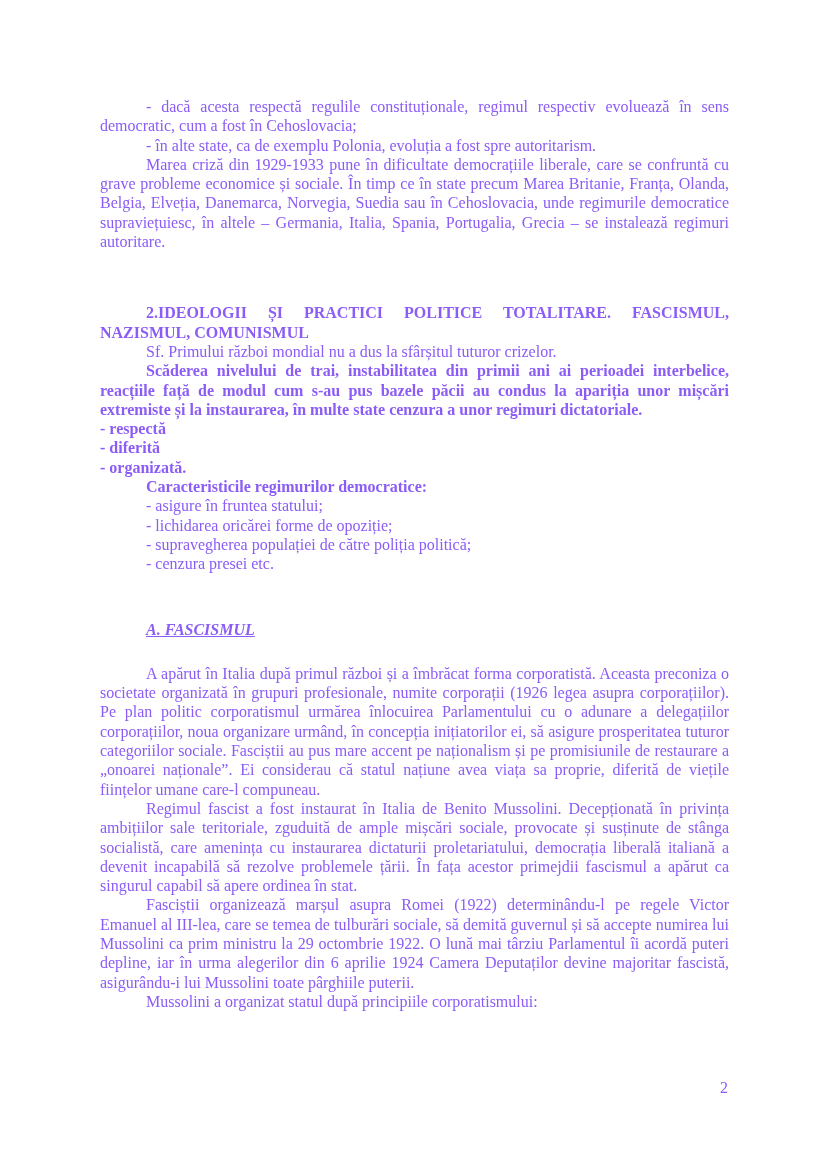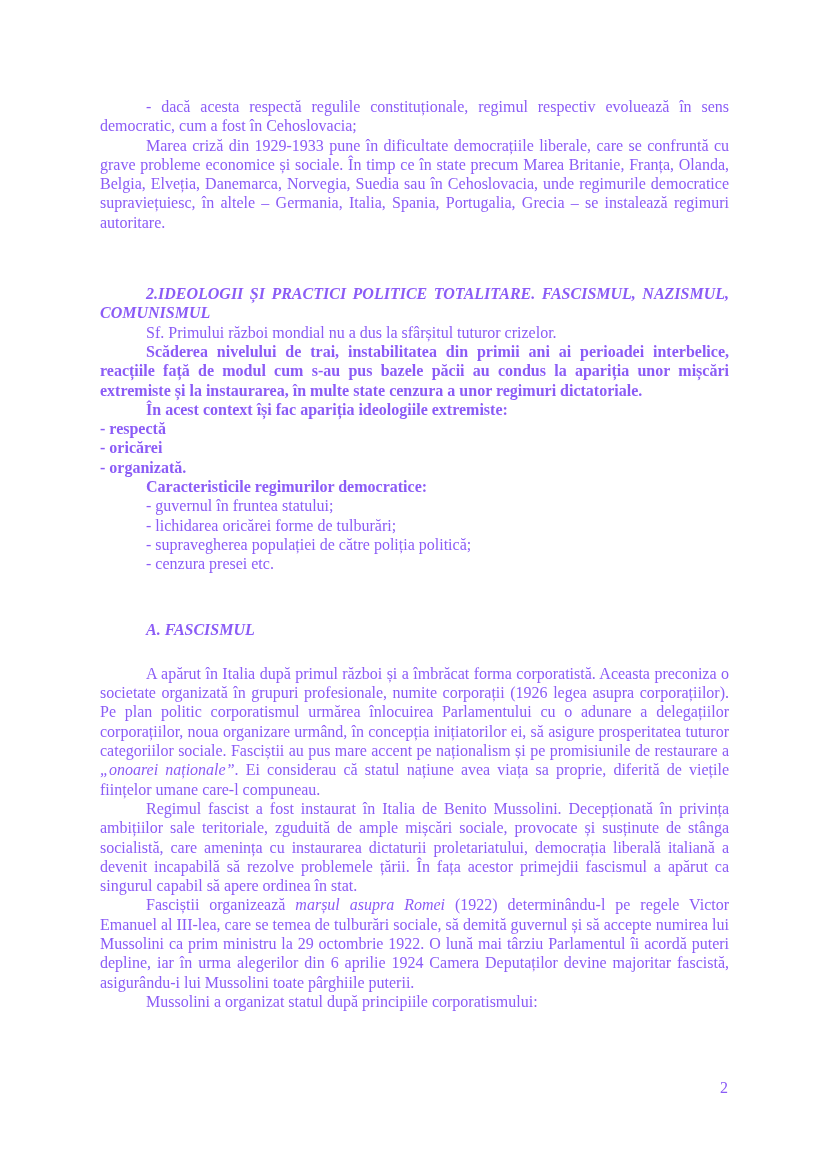"- în alte state, ca" p.para { html: none -> <p><span>- în alte state, ca de exemplu Polonia, evoluția a fost spre autoritarism.</span></p> }
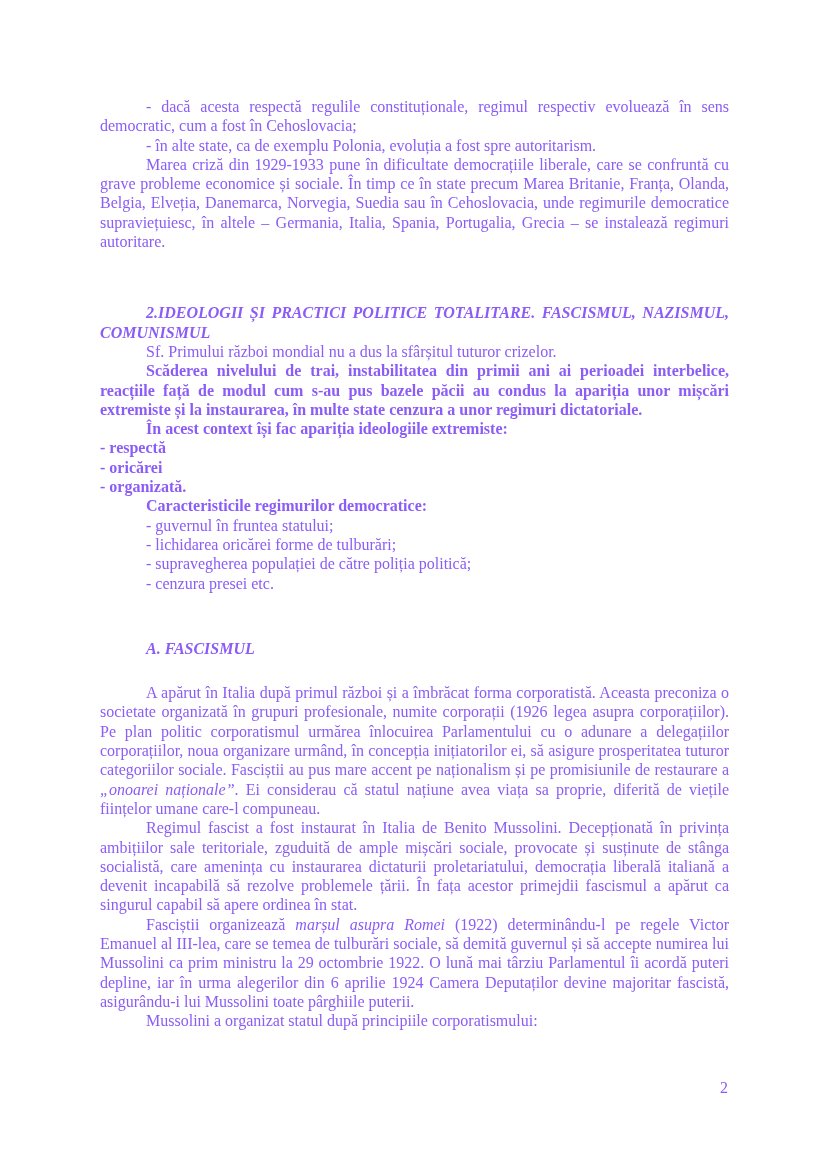"2.IDEOLOGII ȘI PRACTICI POLITICE" p.para { font-style: italic -> none }
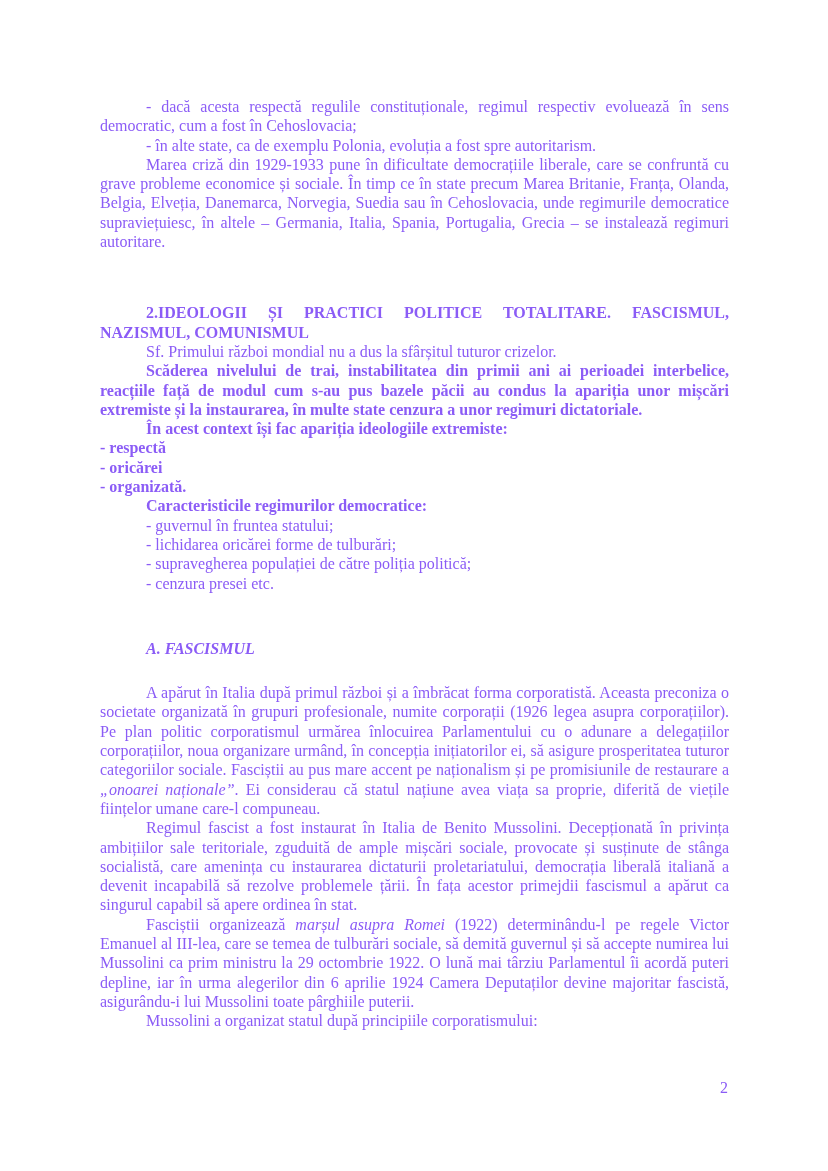"În acest context își fac" p.para { html: <p><span>În acest context își fac apariția ideologiile extremiste:</span></p> -> none }
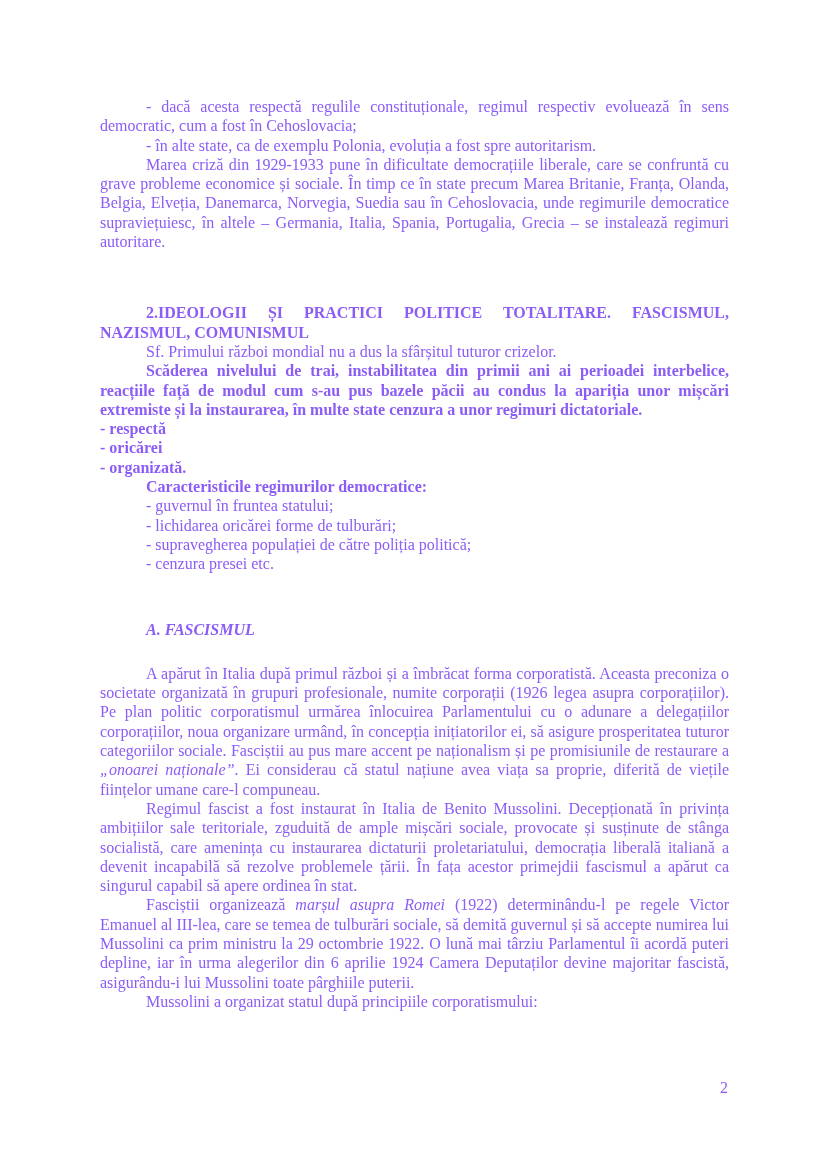"- oricărei" span { text: oricărei -> diferită }
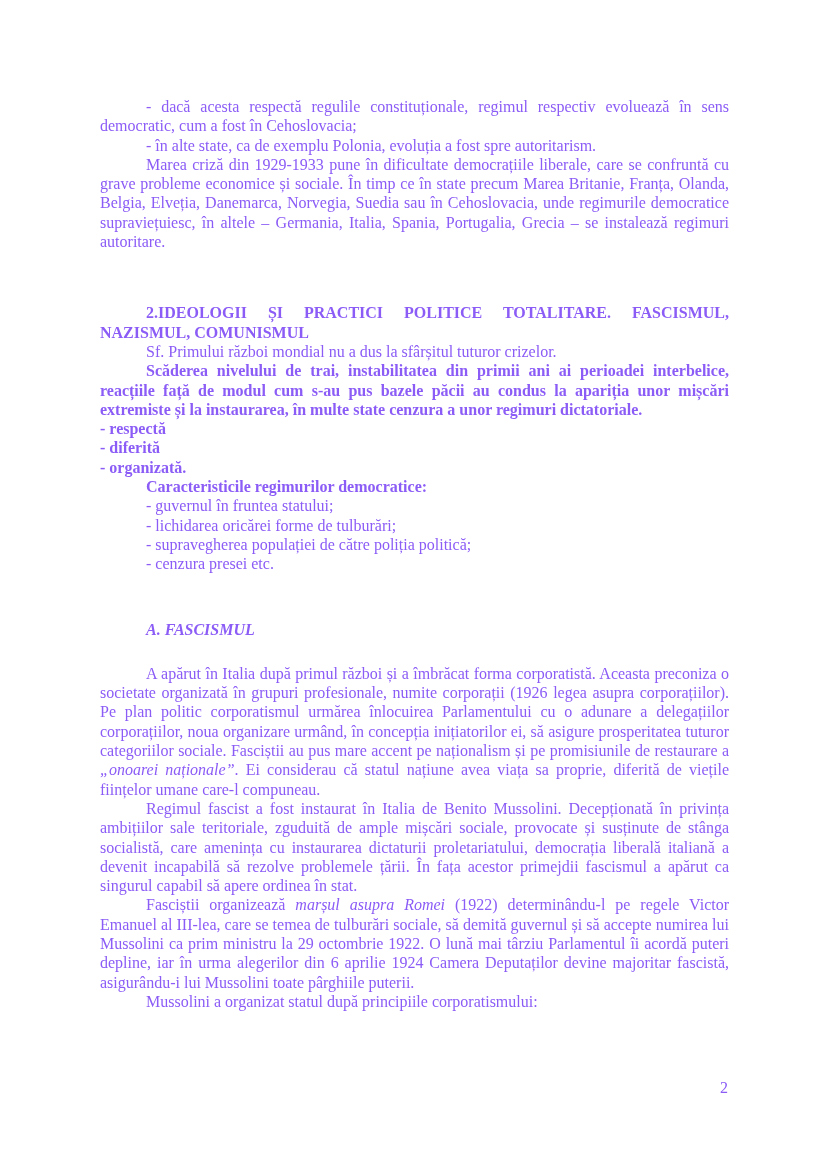"- guvernul în fruntea statului;" span { text: guvernul -> asigure }
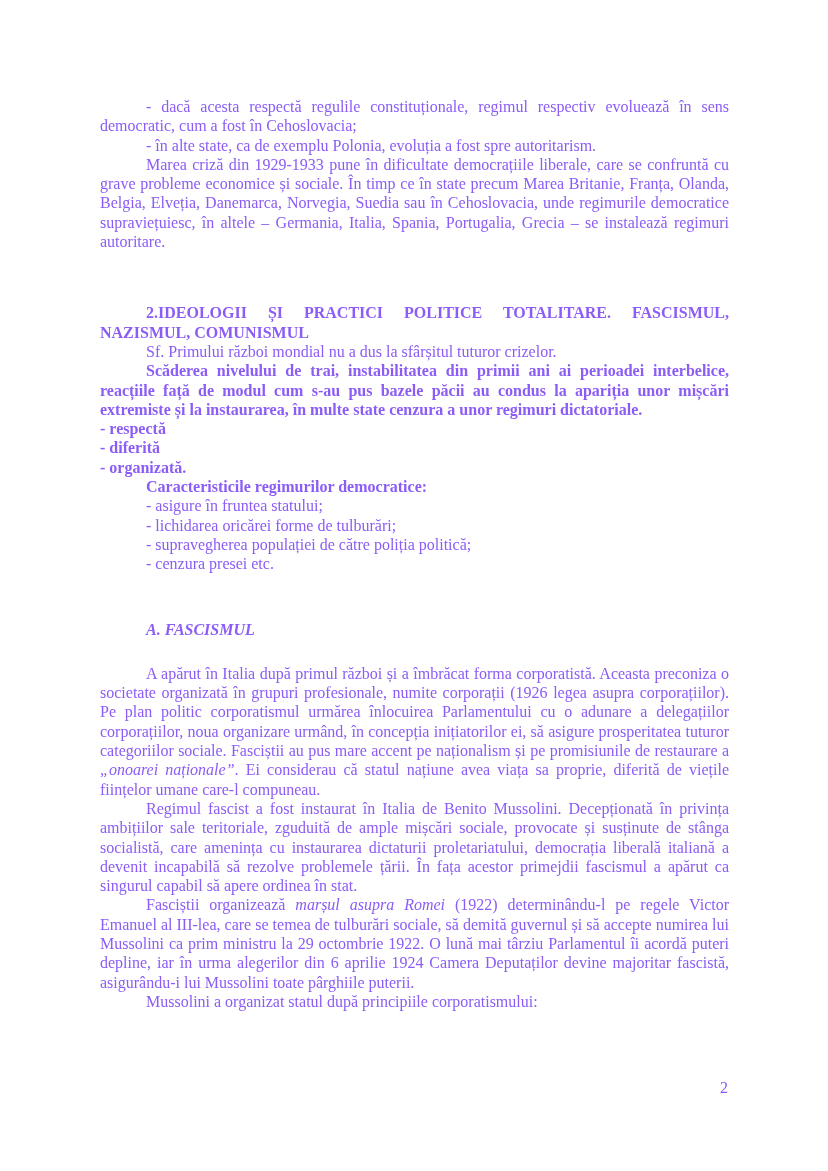"- lichidarea oricărei forme de" span { text: tulburări -> opoziție }
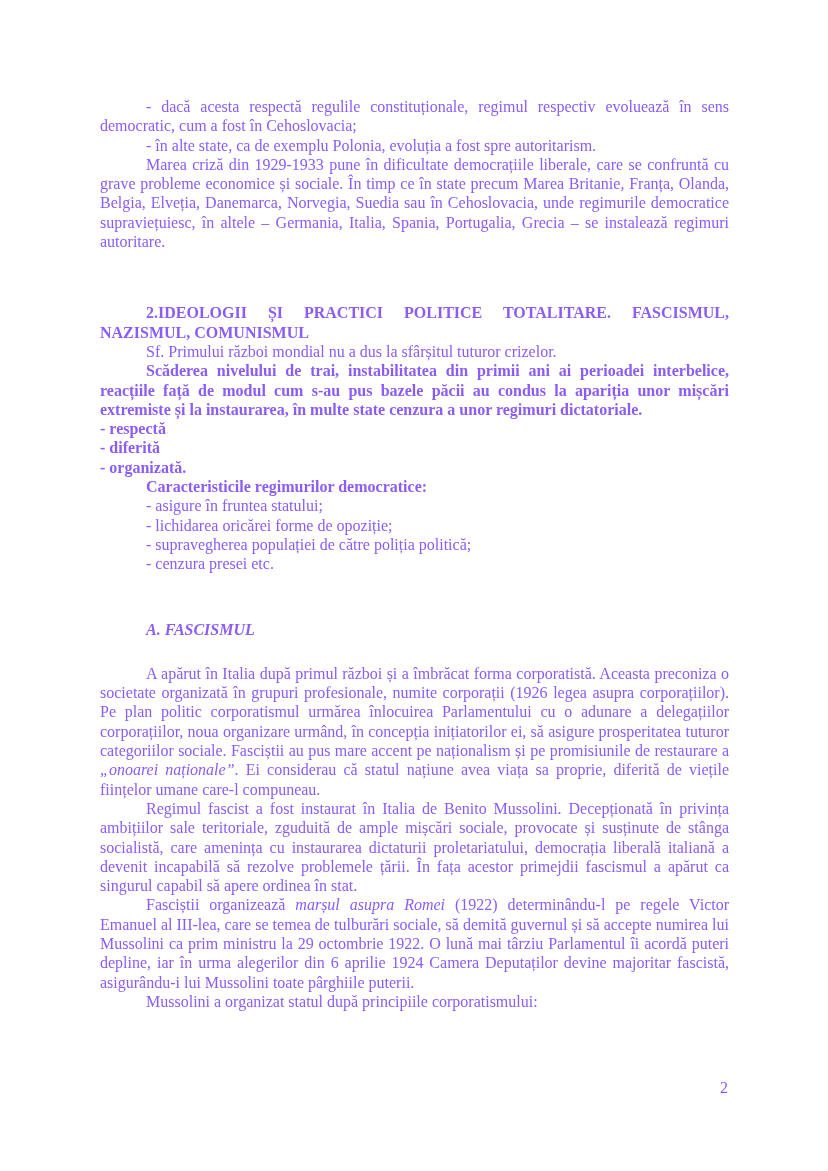"A. FASCISMUL" p.para { text-decoration: none -> underline }
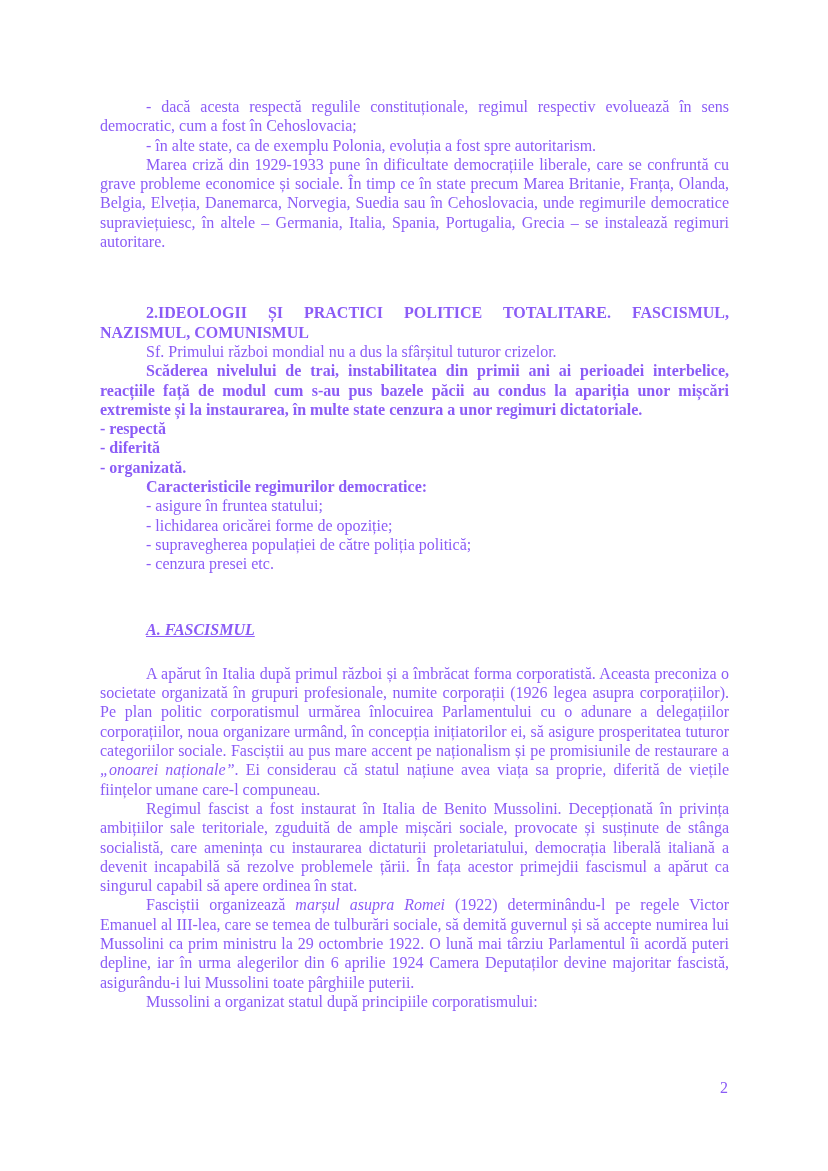"„onoarei naționale”" .run-i { font-style: italic -> none }
